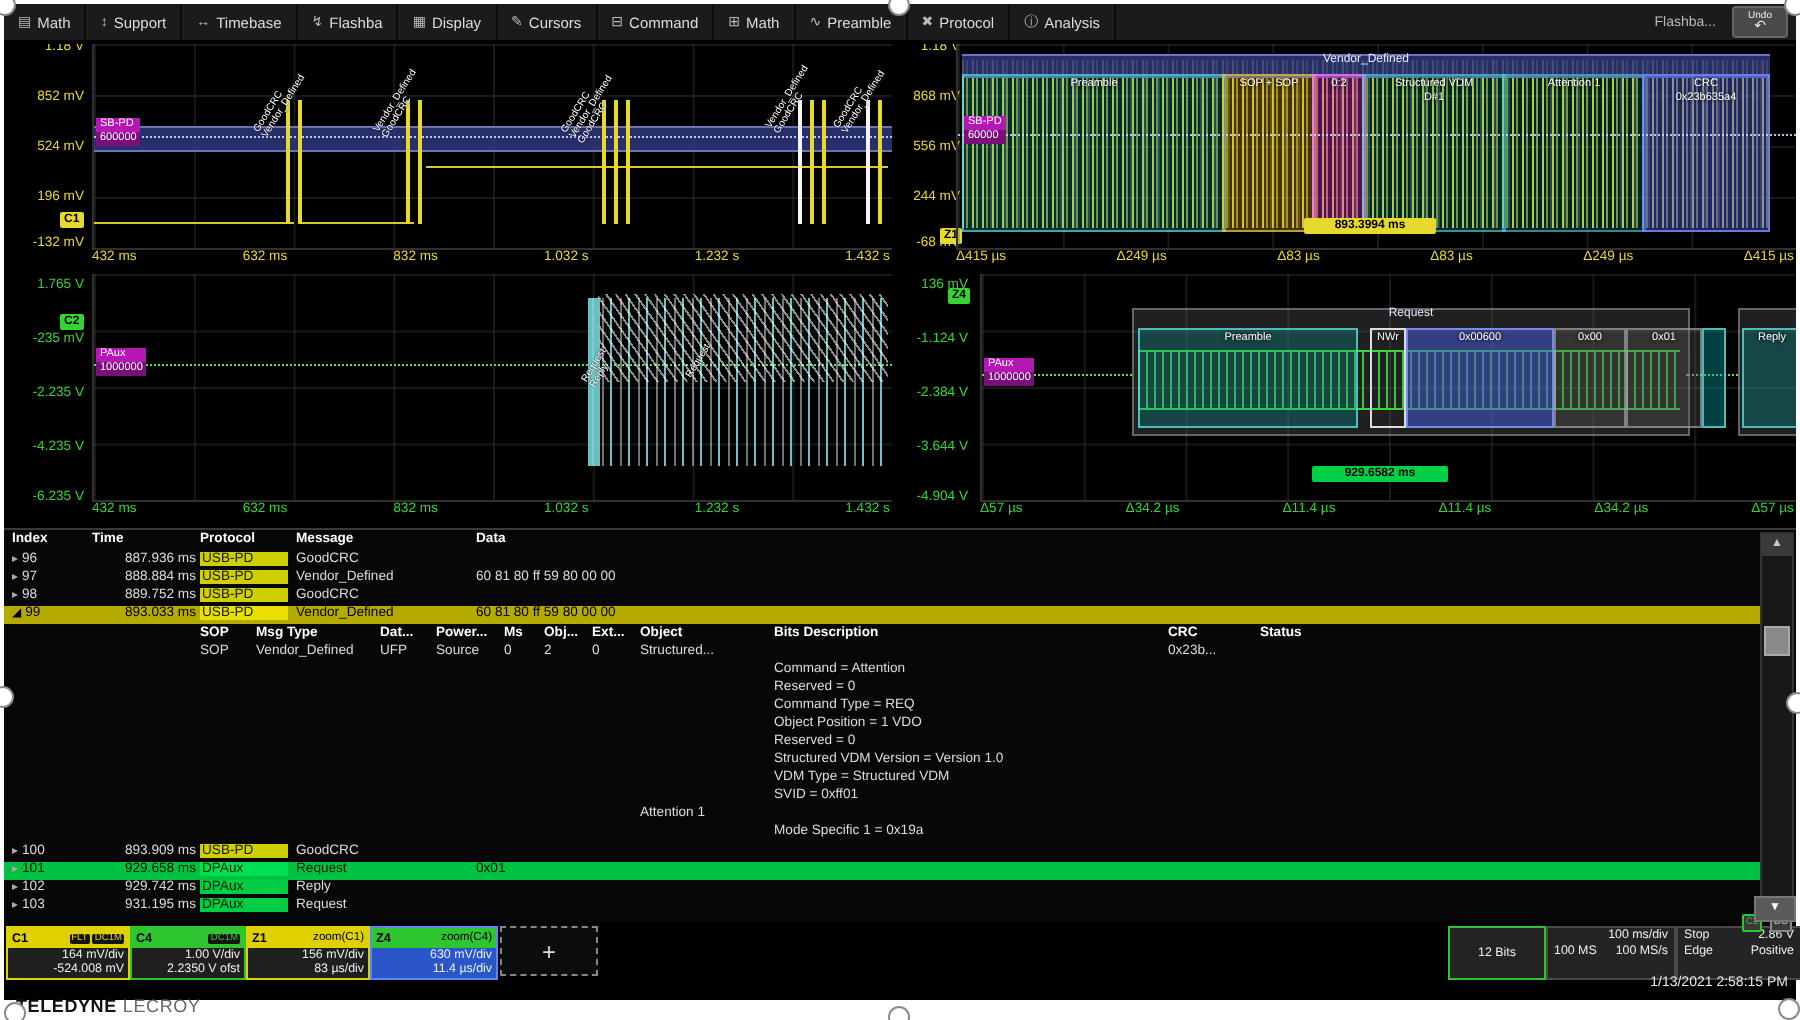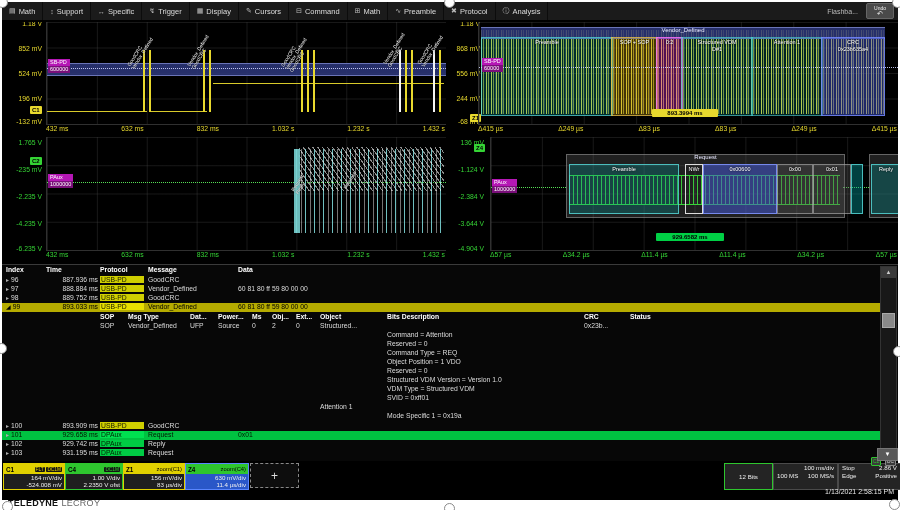"Specific" span { text: Specific -> Timebase }
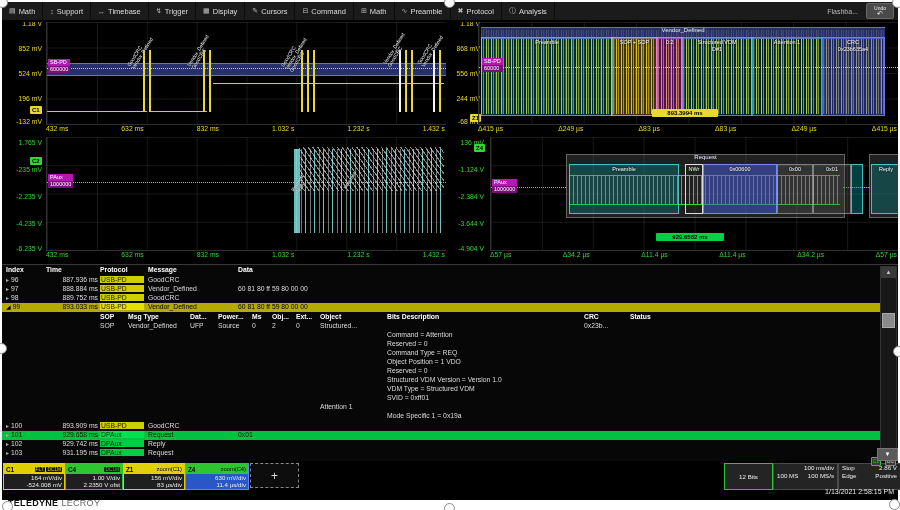"Trigger" span { text: Trigger -> Flashba }
